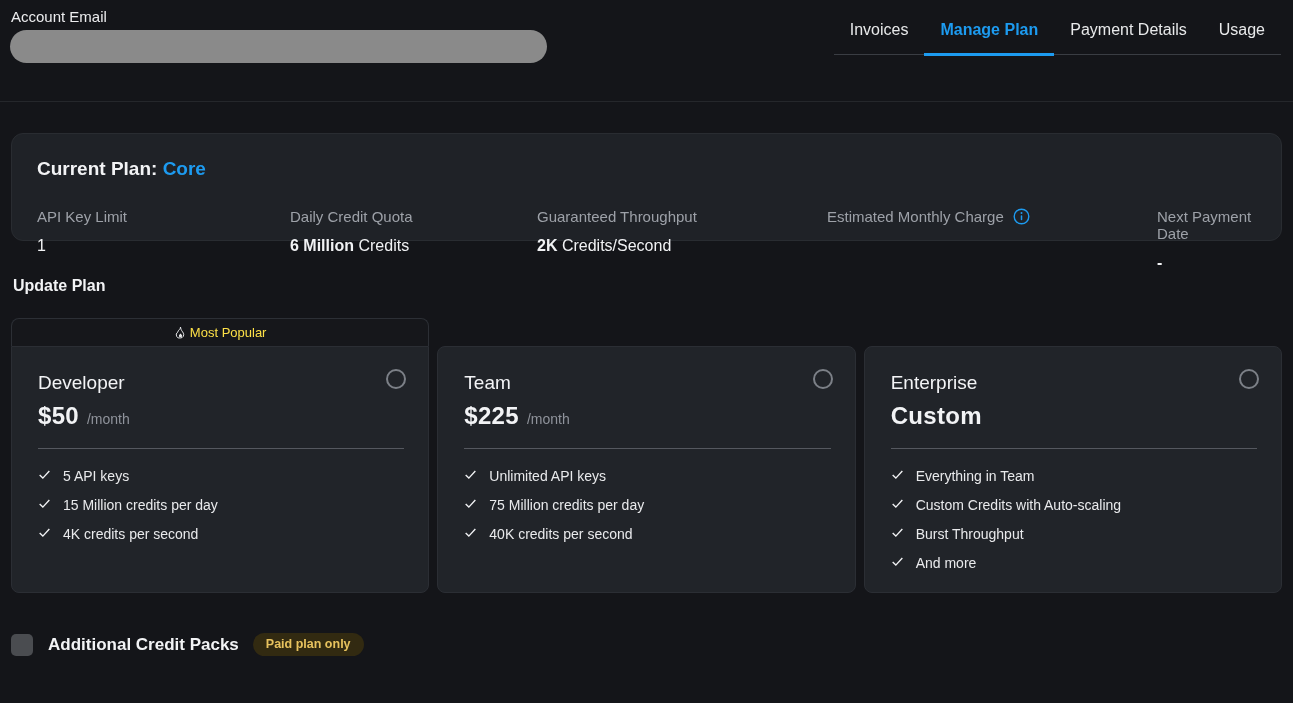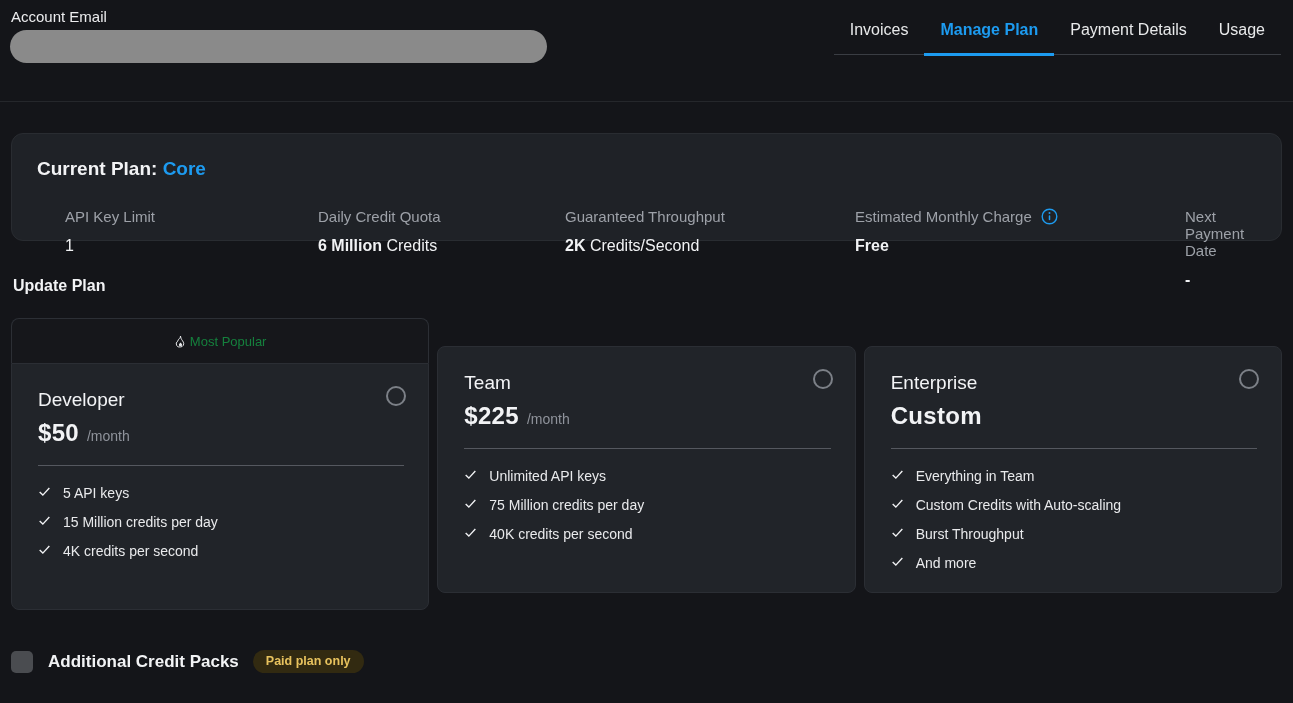"API Key Limit" .stat:nth-child(1) { margin-left: 28px -> none }
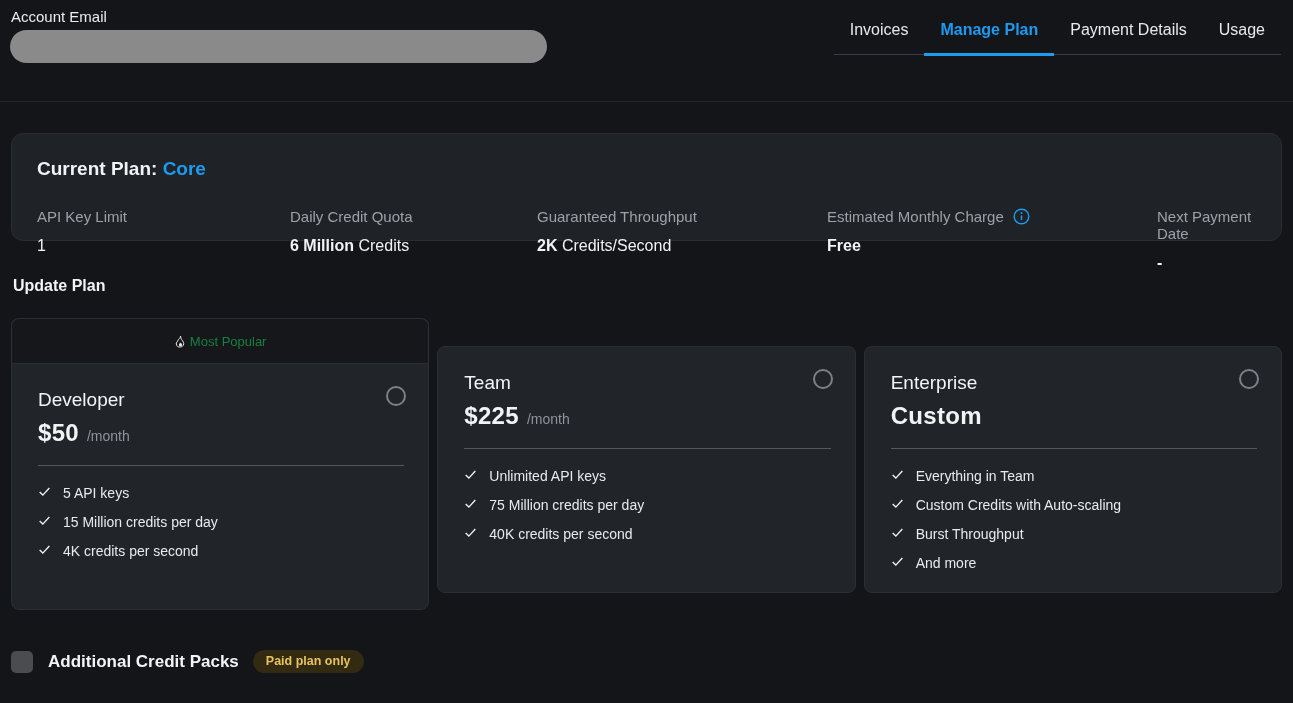"Free" div.stat-value { html: <div><b>Free</b></div> -> none }
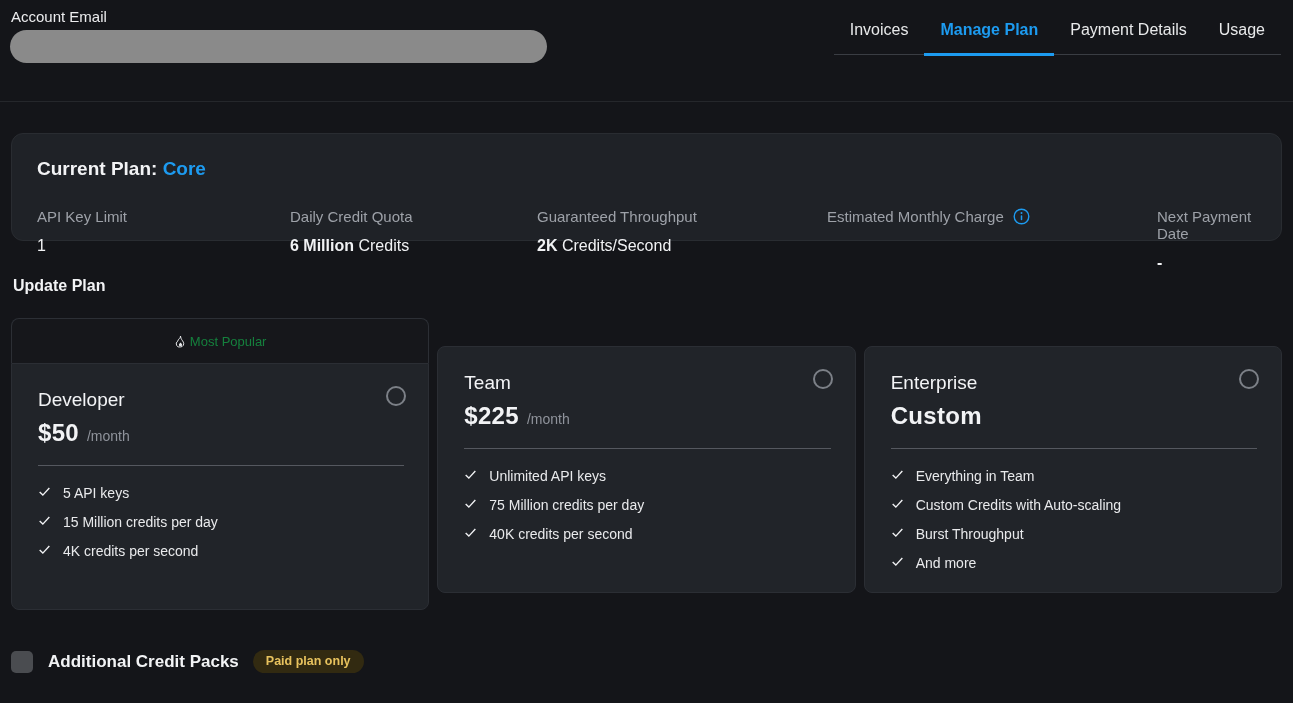"Most Popular" .banner { color: #15803d -> #fde047; height: 45px -> 28px }
